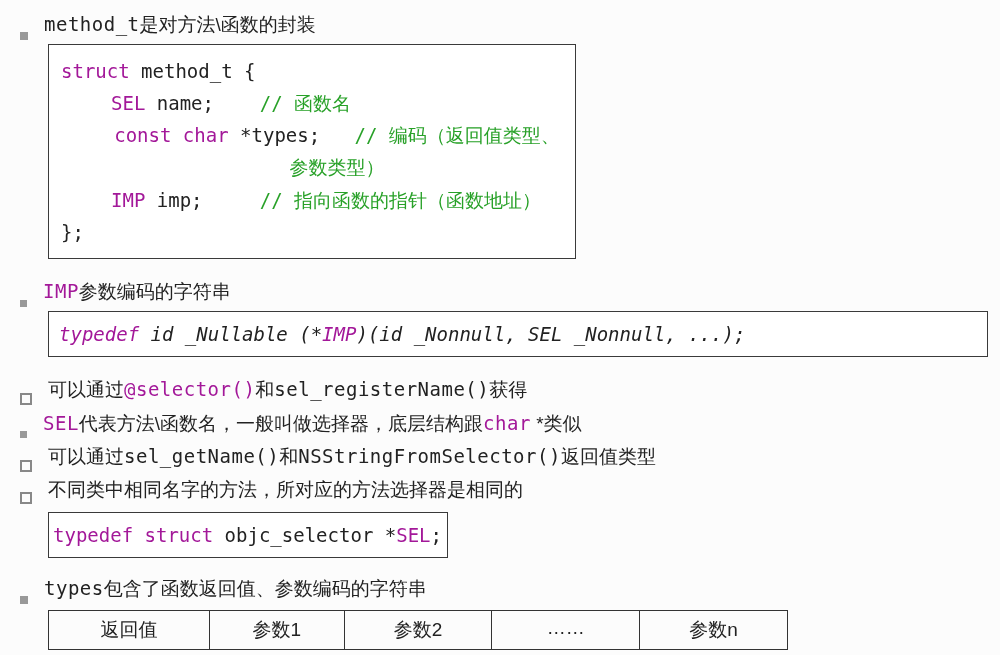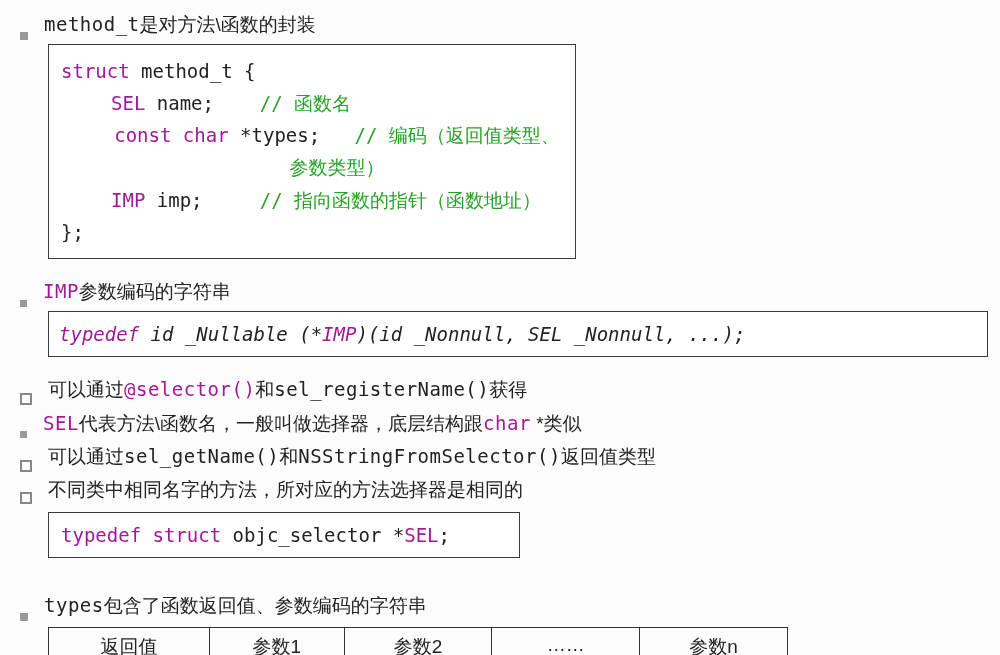"typedef struct objc_selector *SEL;" .code-box.med { margin-bottom: 33px -> 16px; padding: 6px 12px -> 6px 4px; width: 472px -> 400px }
